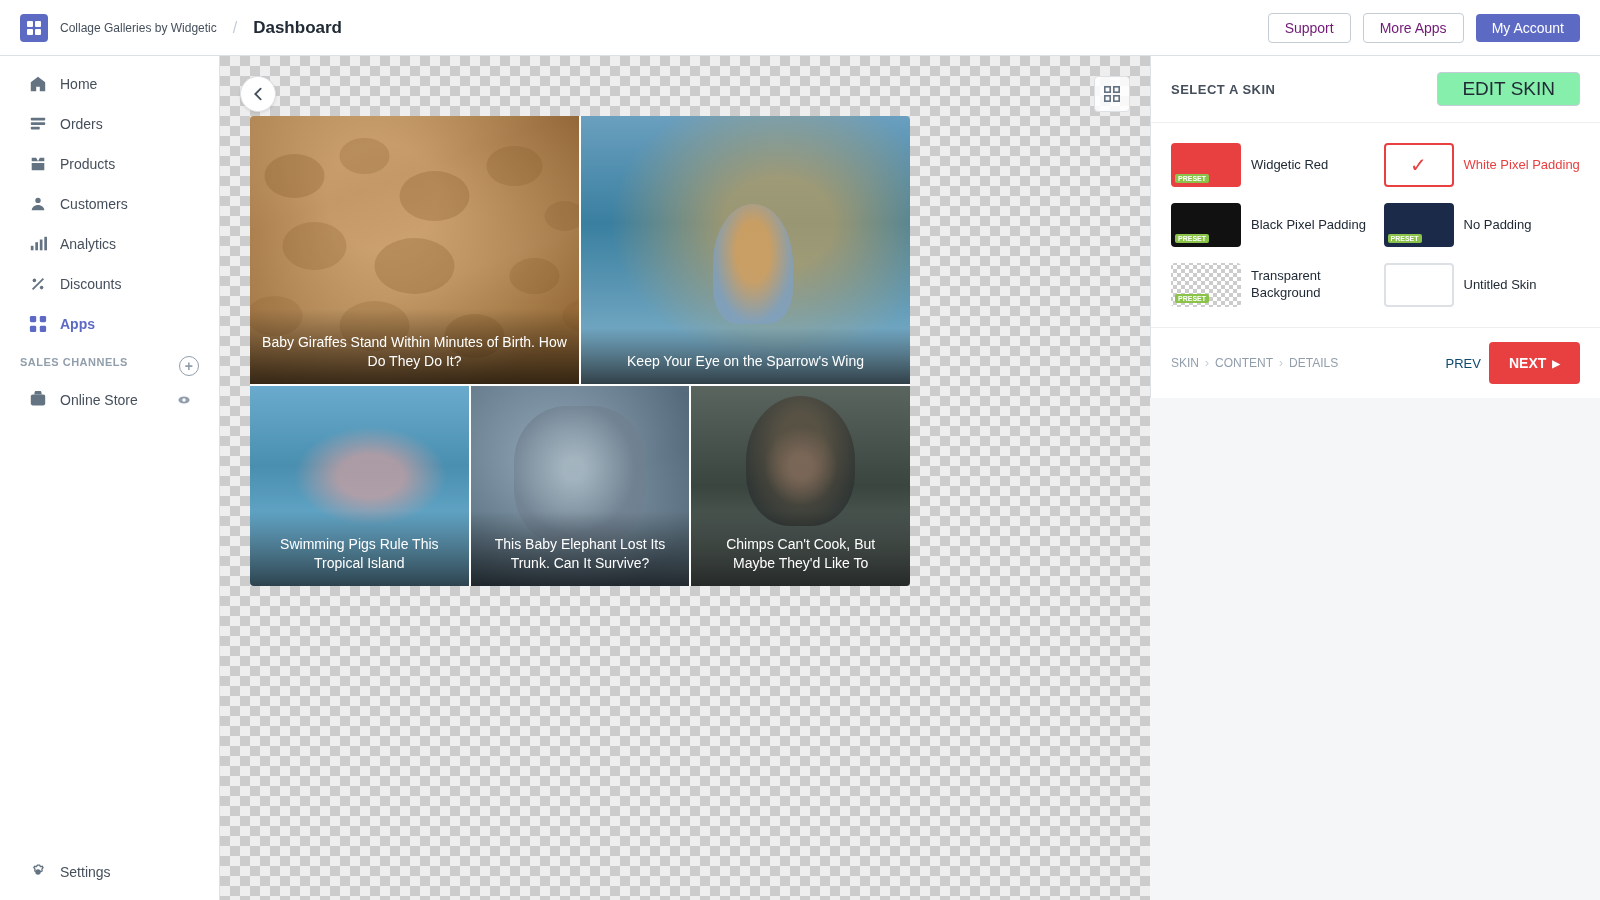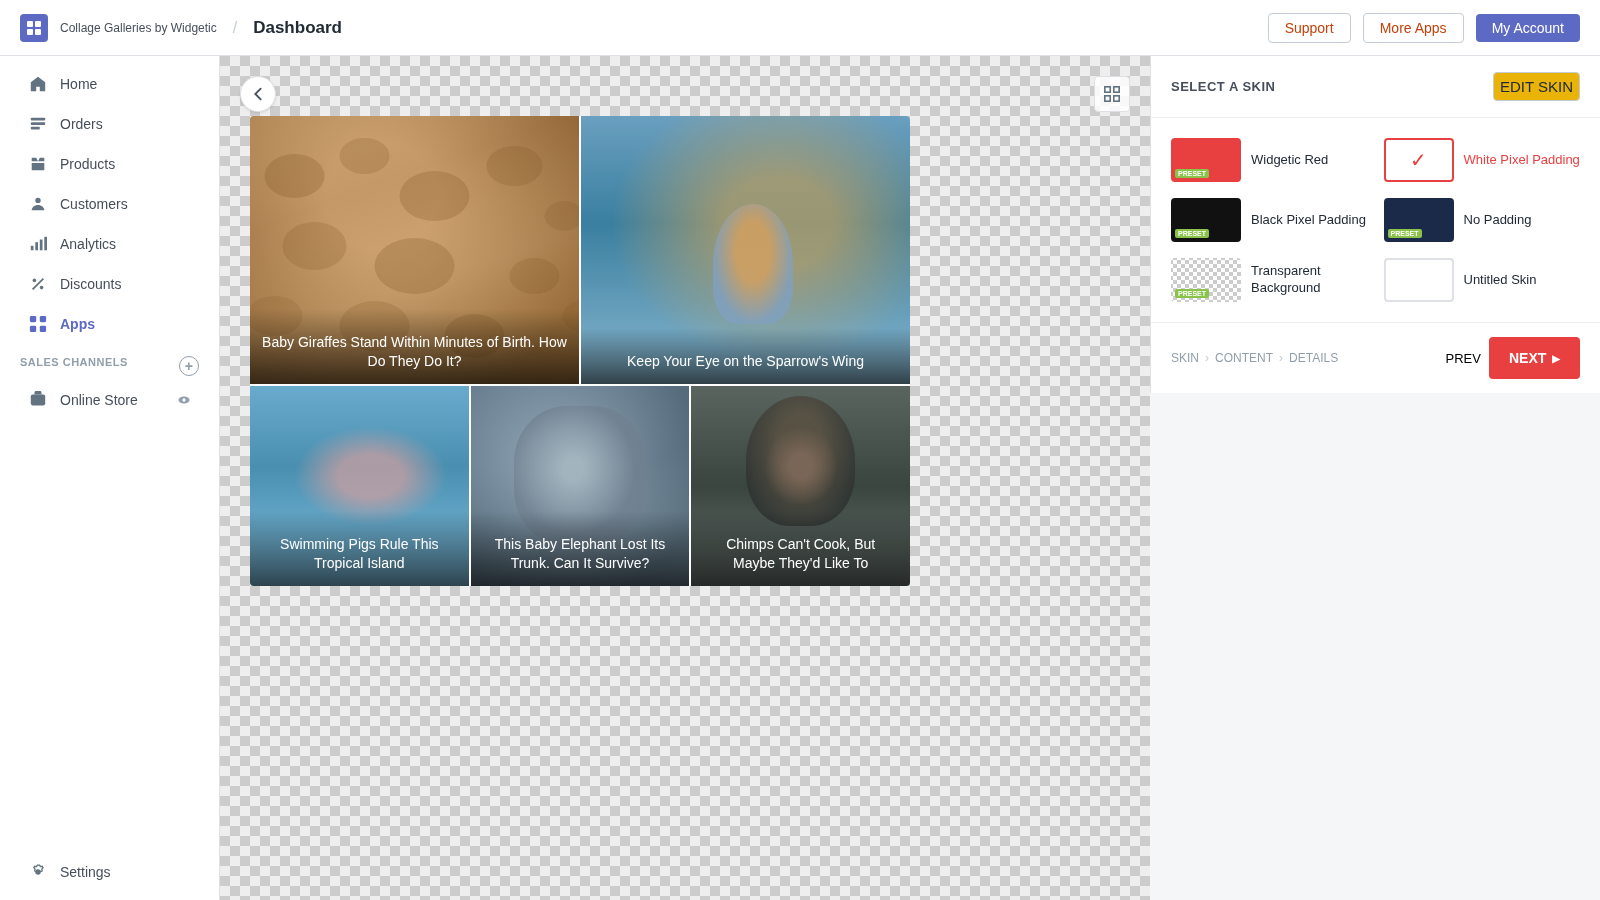"Support" .topbar-btn { color: #c2410c -> #701a75 }
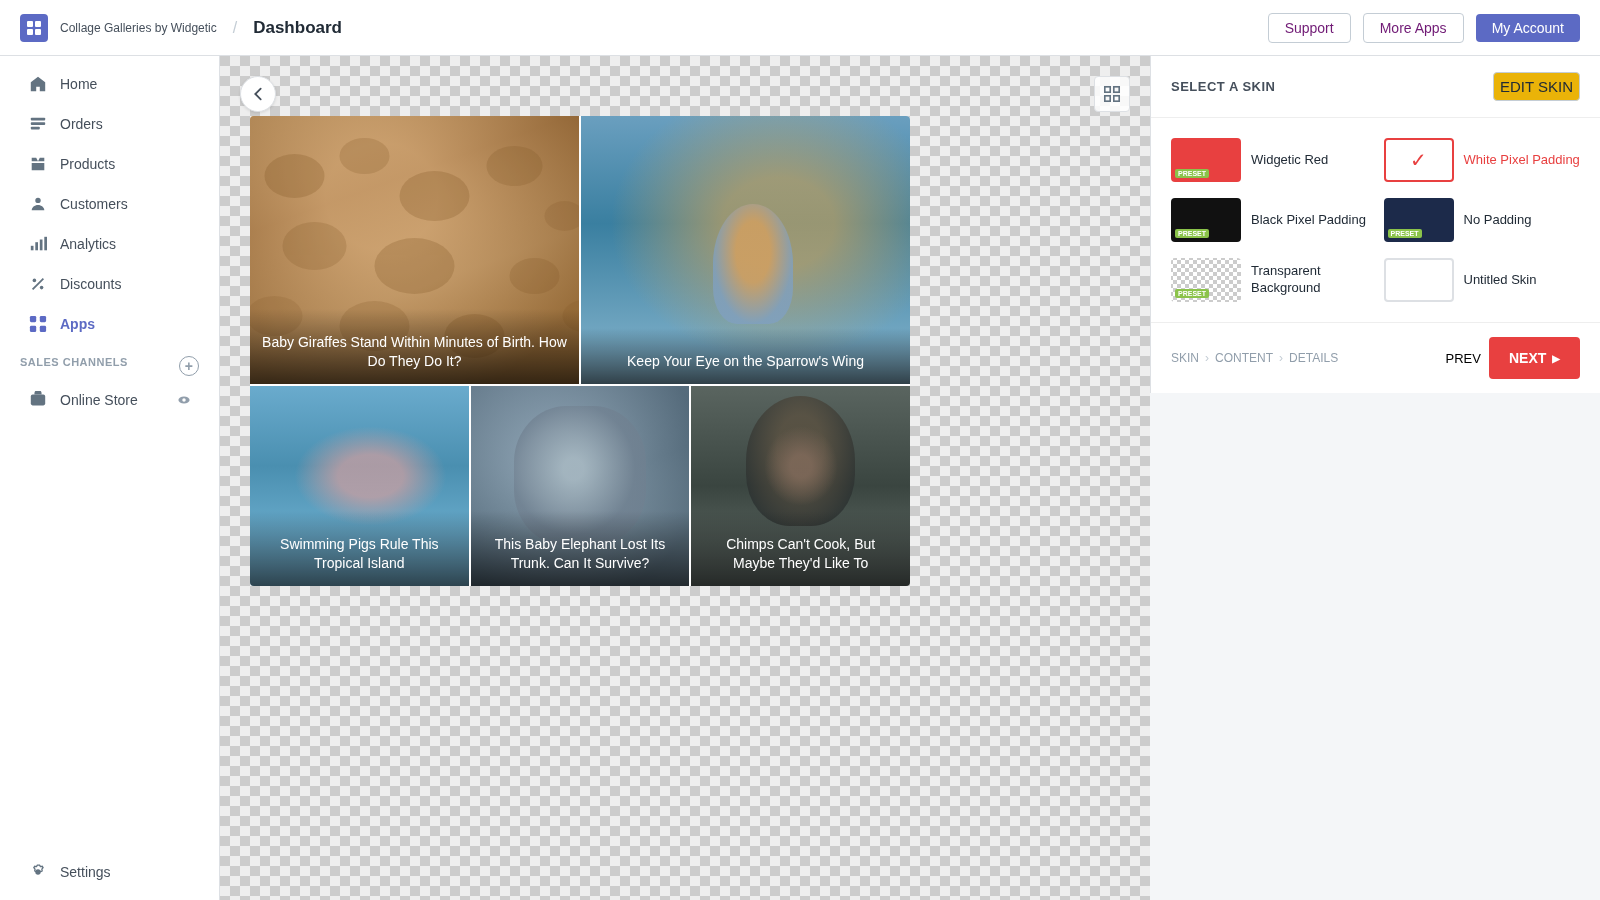"EDIT SKIN" .edit-skin-btn { background: #eab308 -> #86efac; font-size: 15px -> 19px; padding: 5px 6px -> 5px 24px }
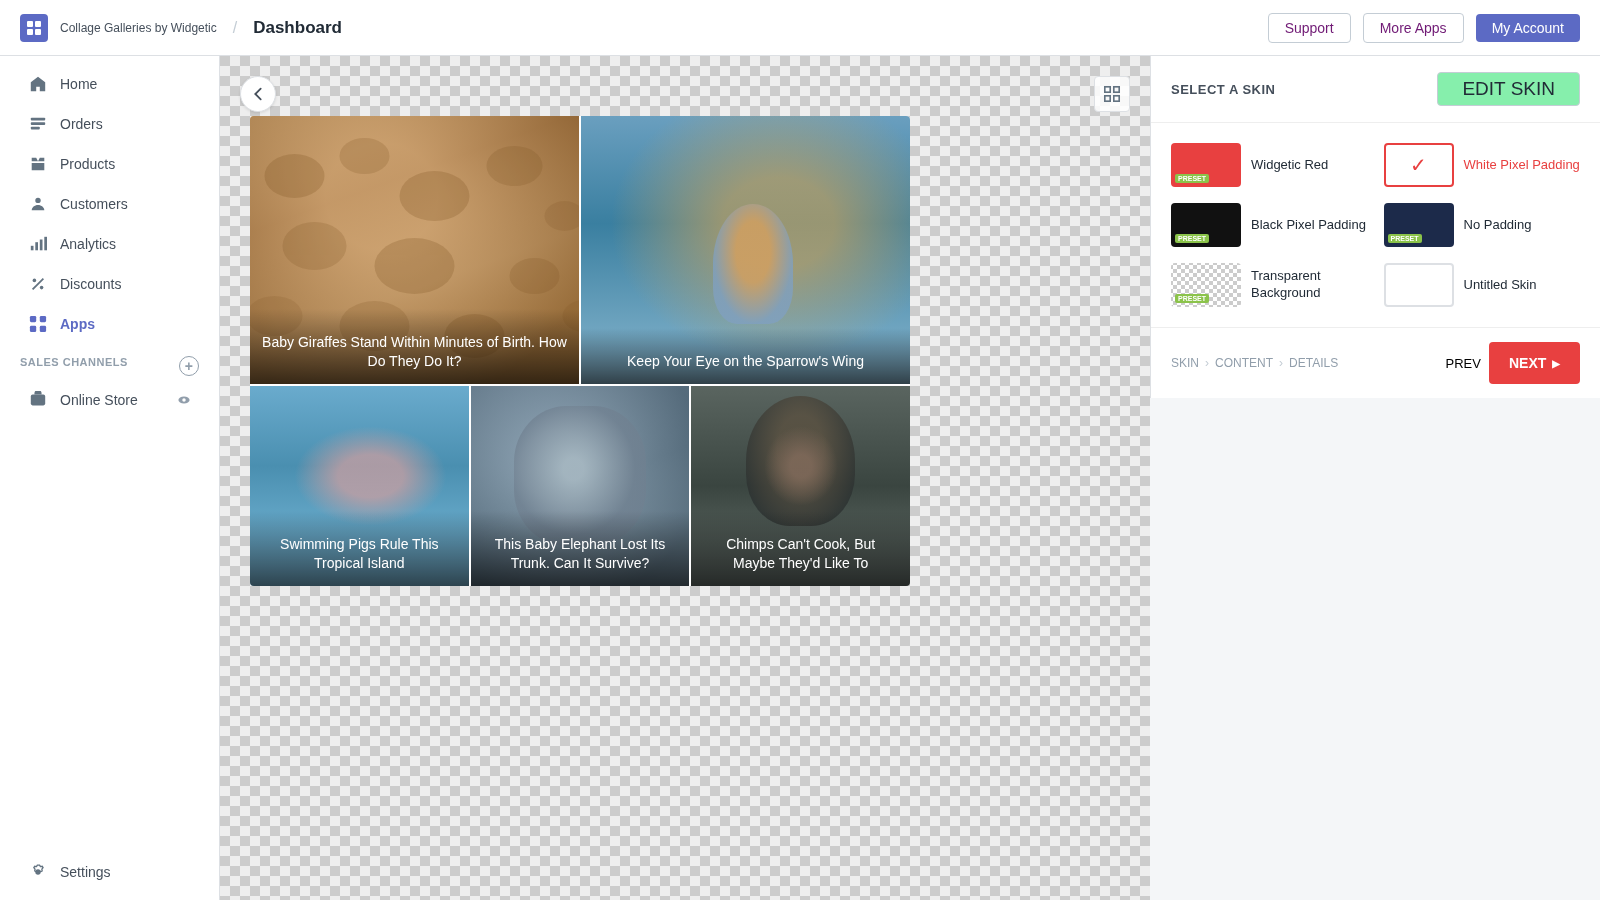"PREV" .prev-btn { color: #000000 -> #0c4a6e }
